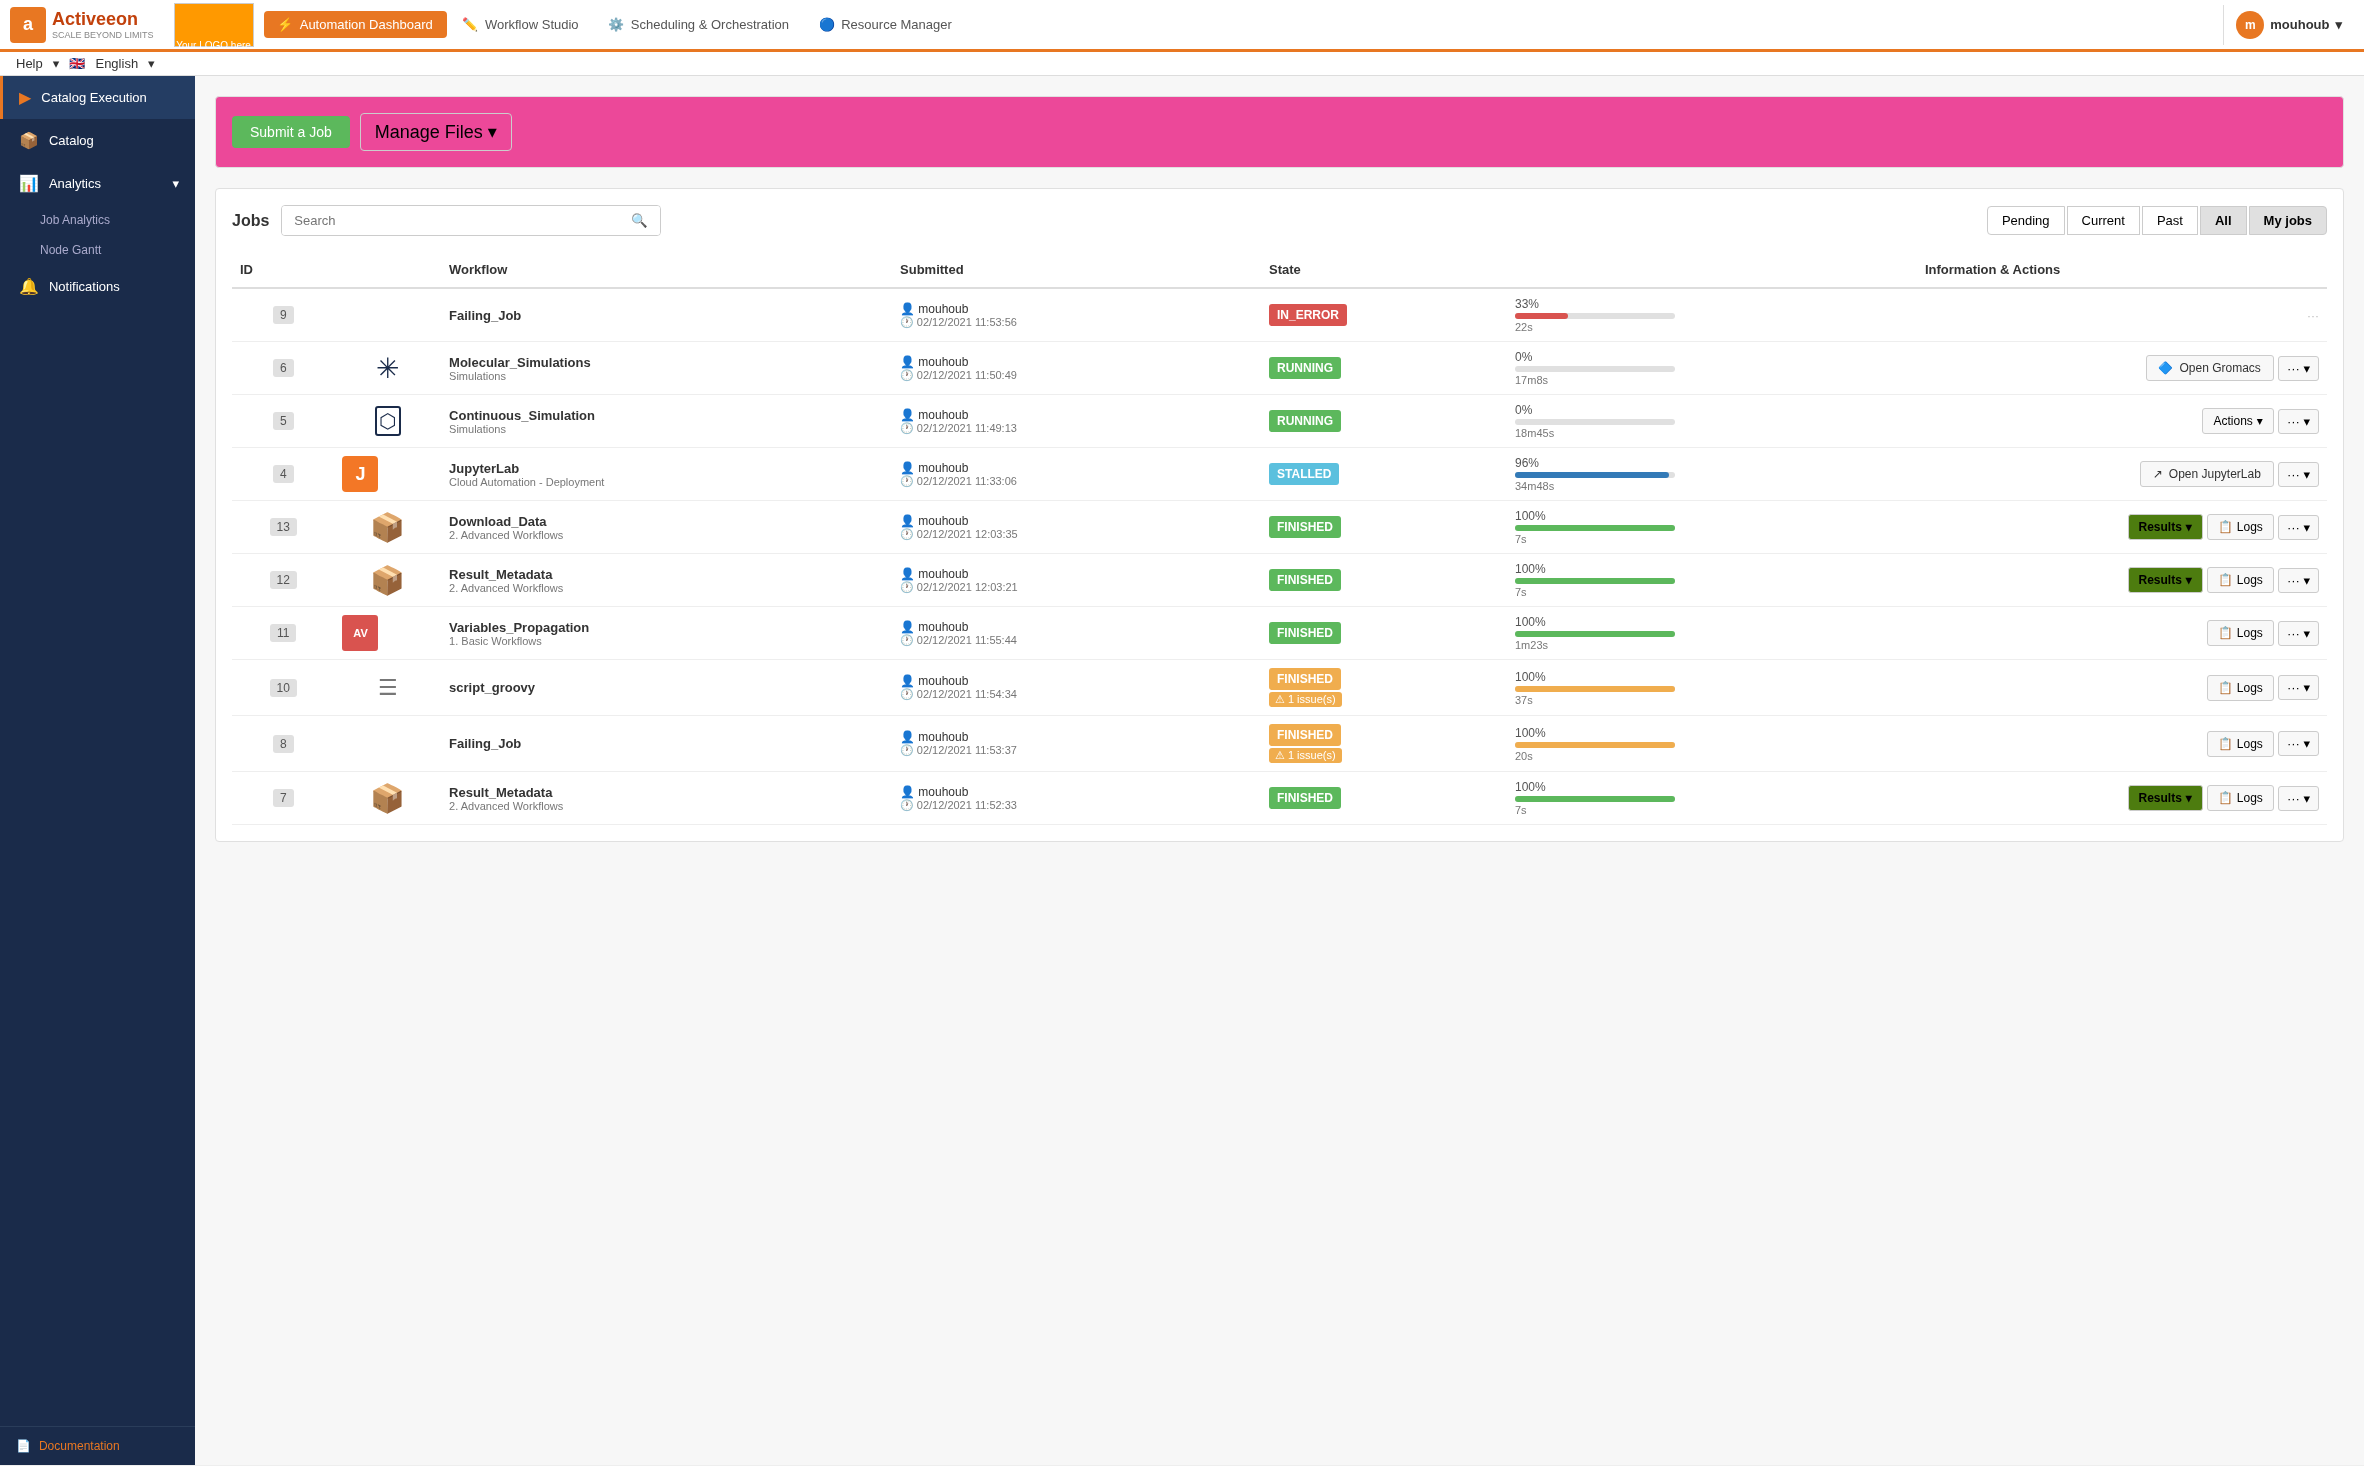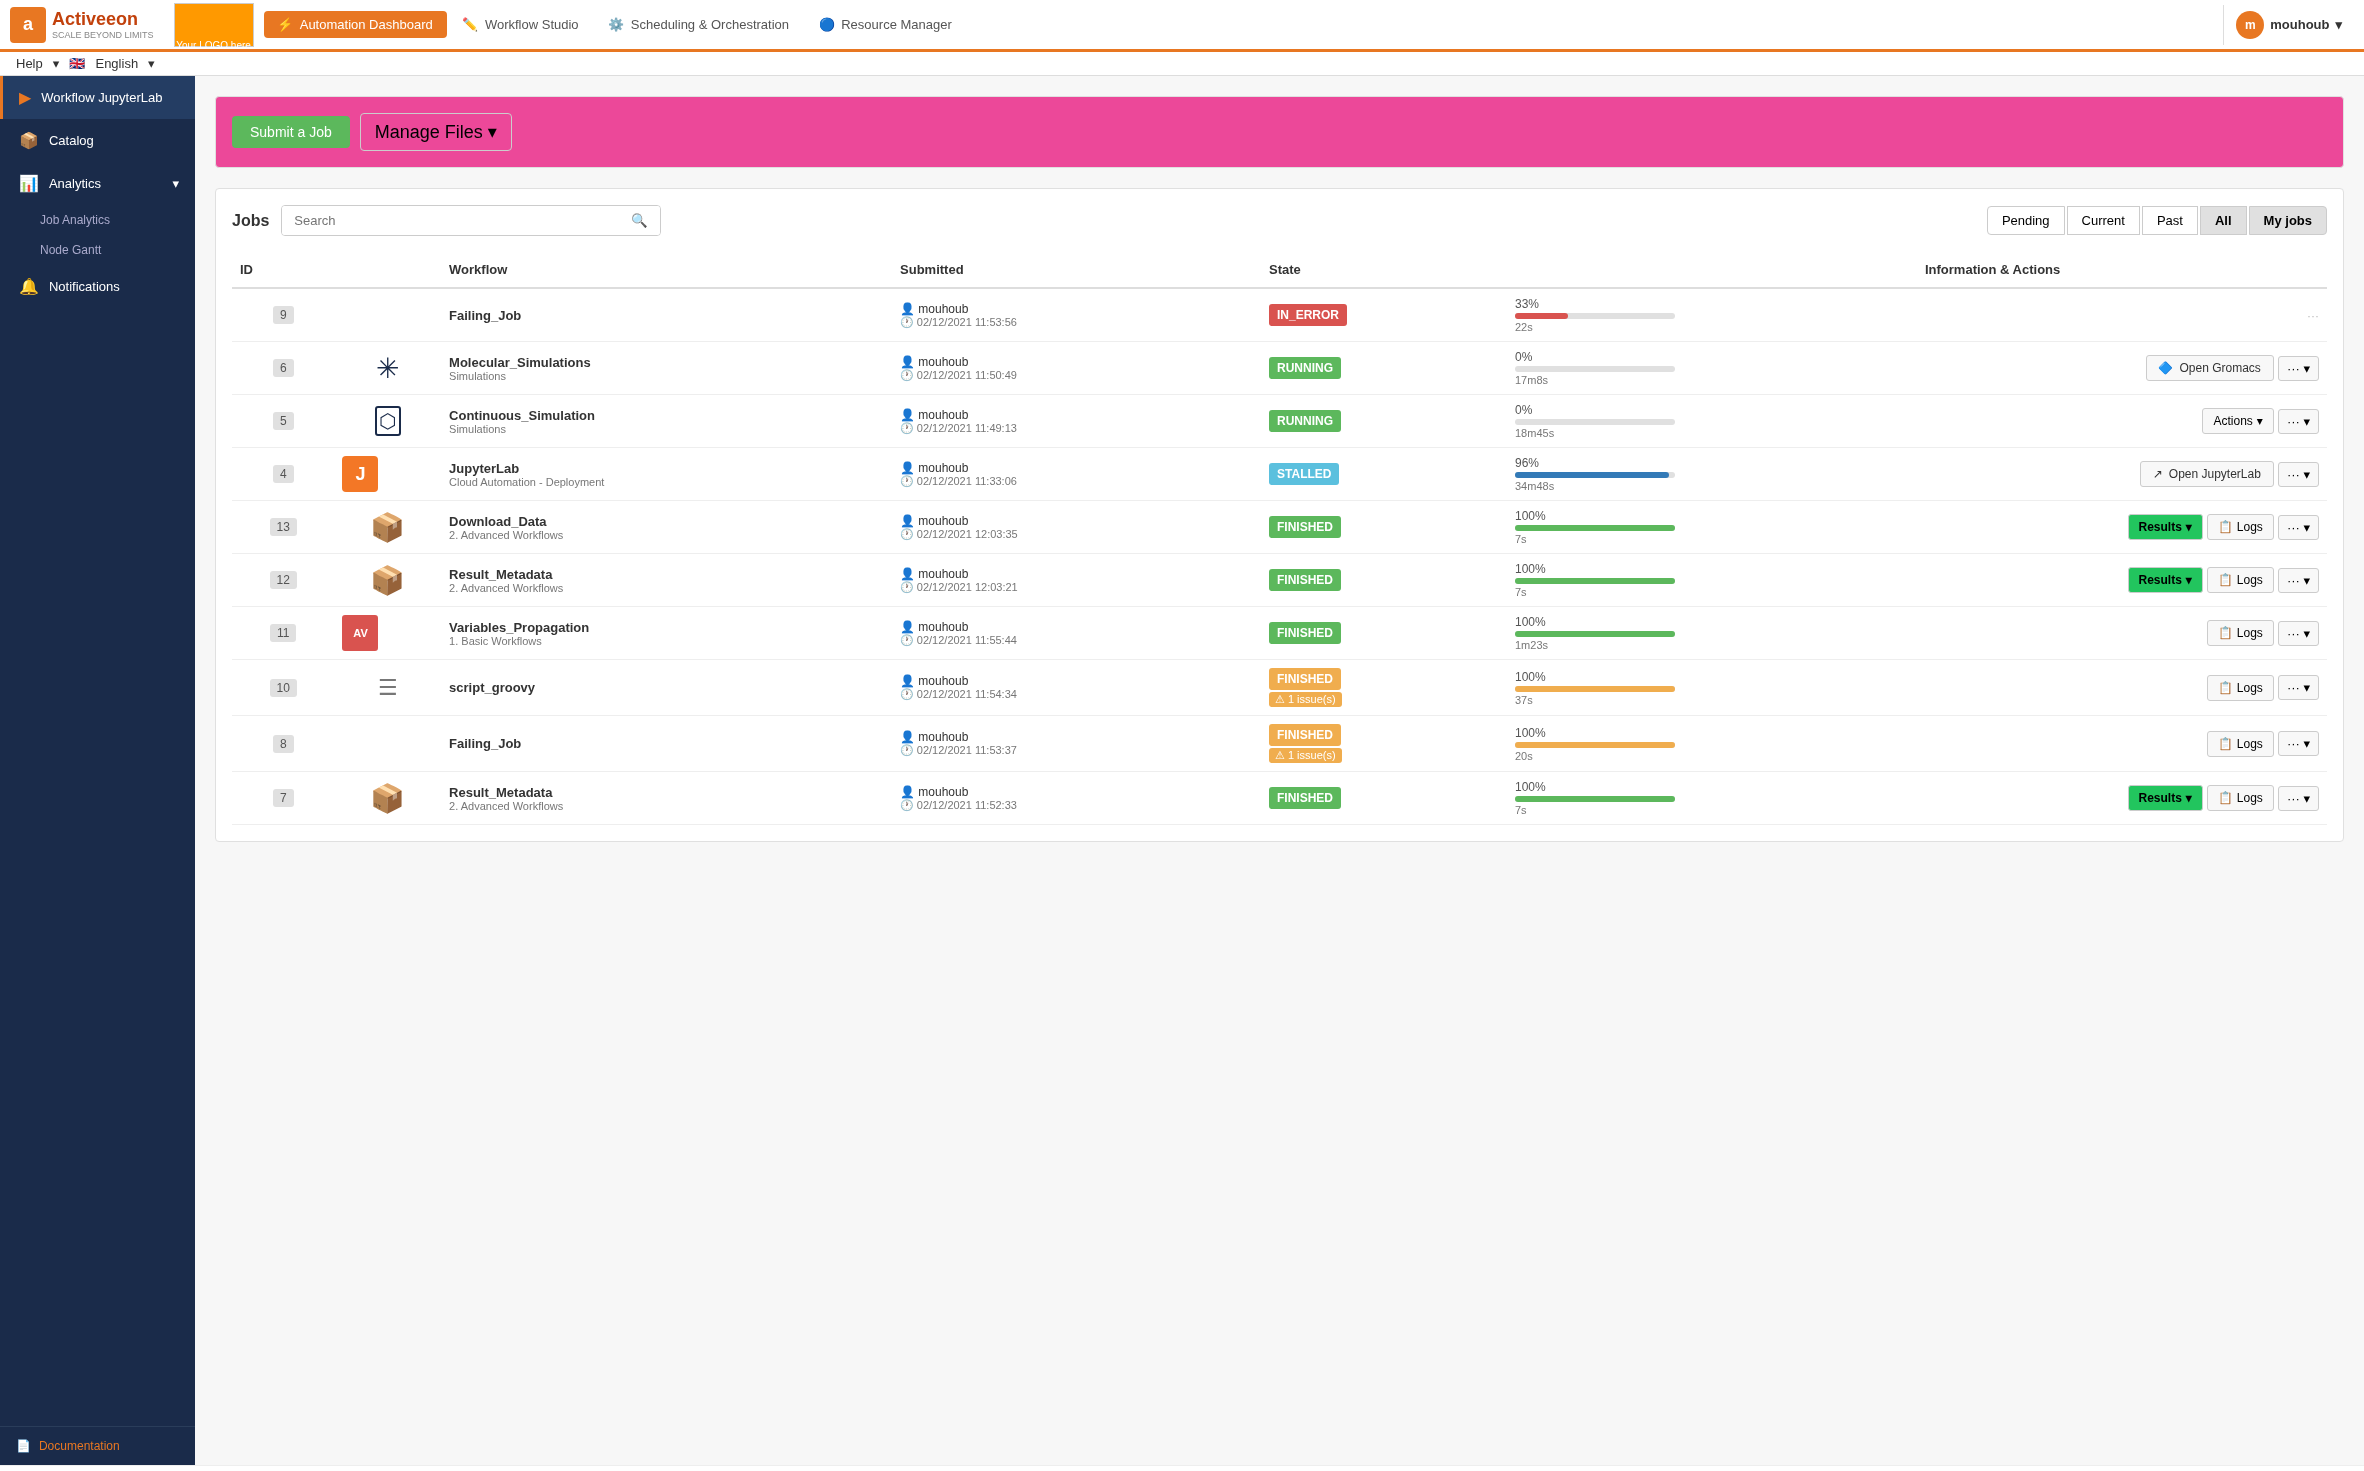"Workflow JupyterLab" span { text: Workflow JupyterLab -> Catalog Execution }
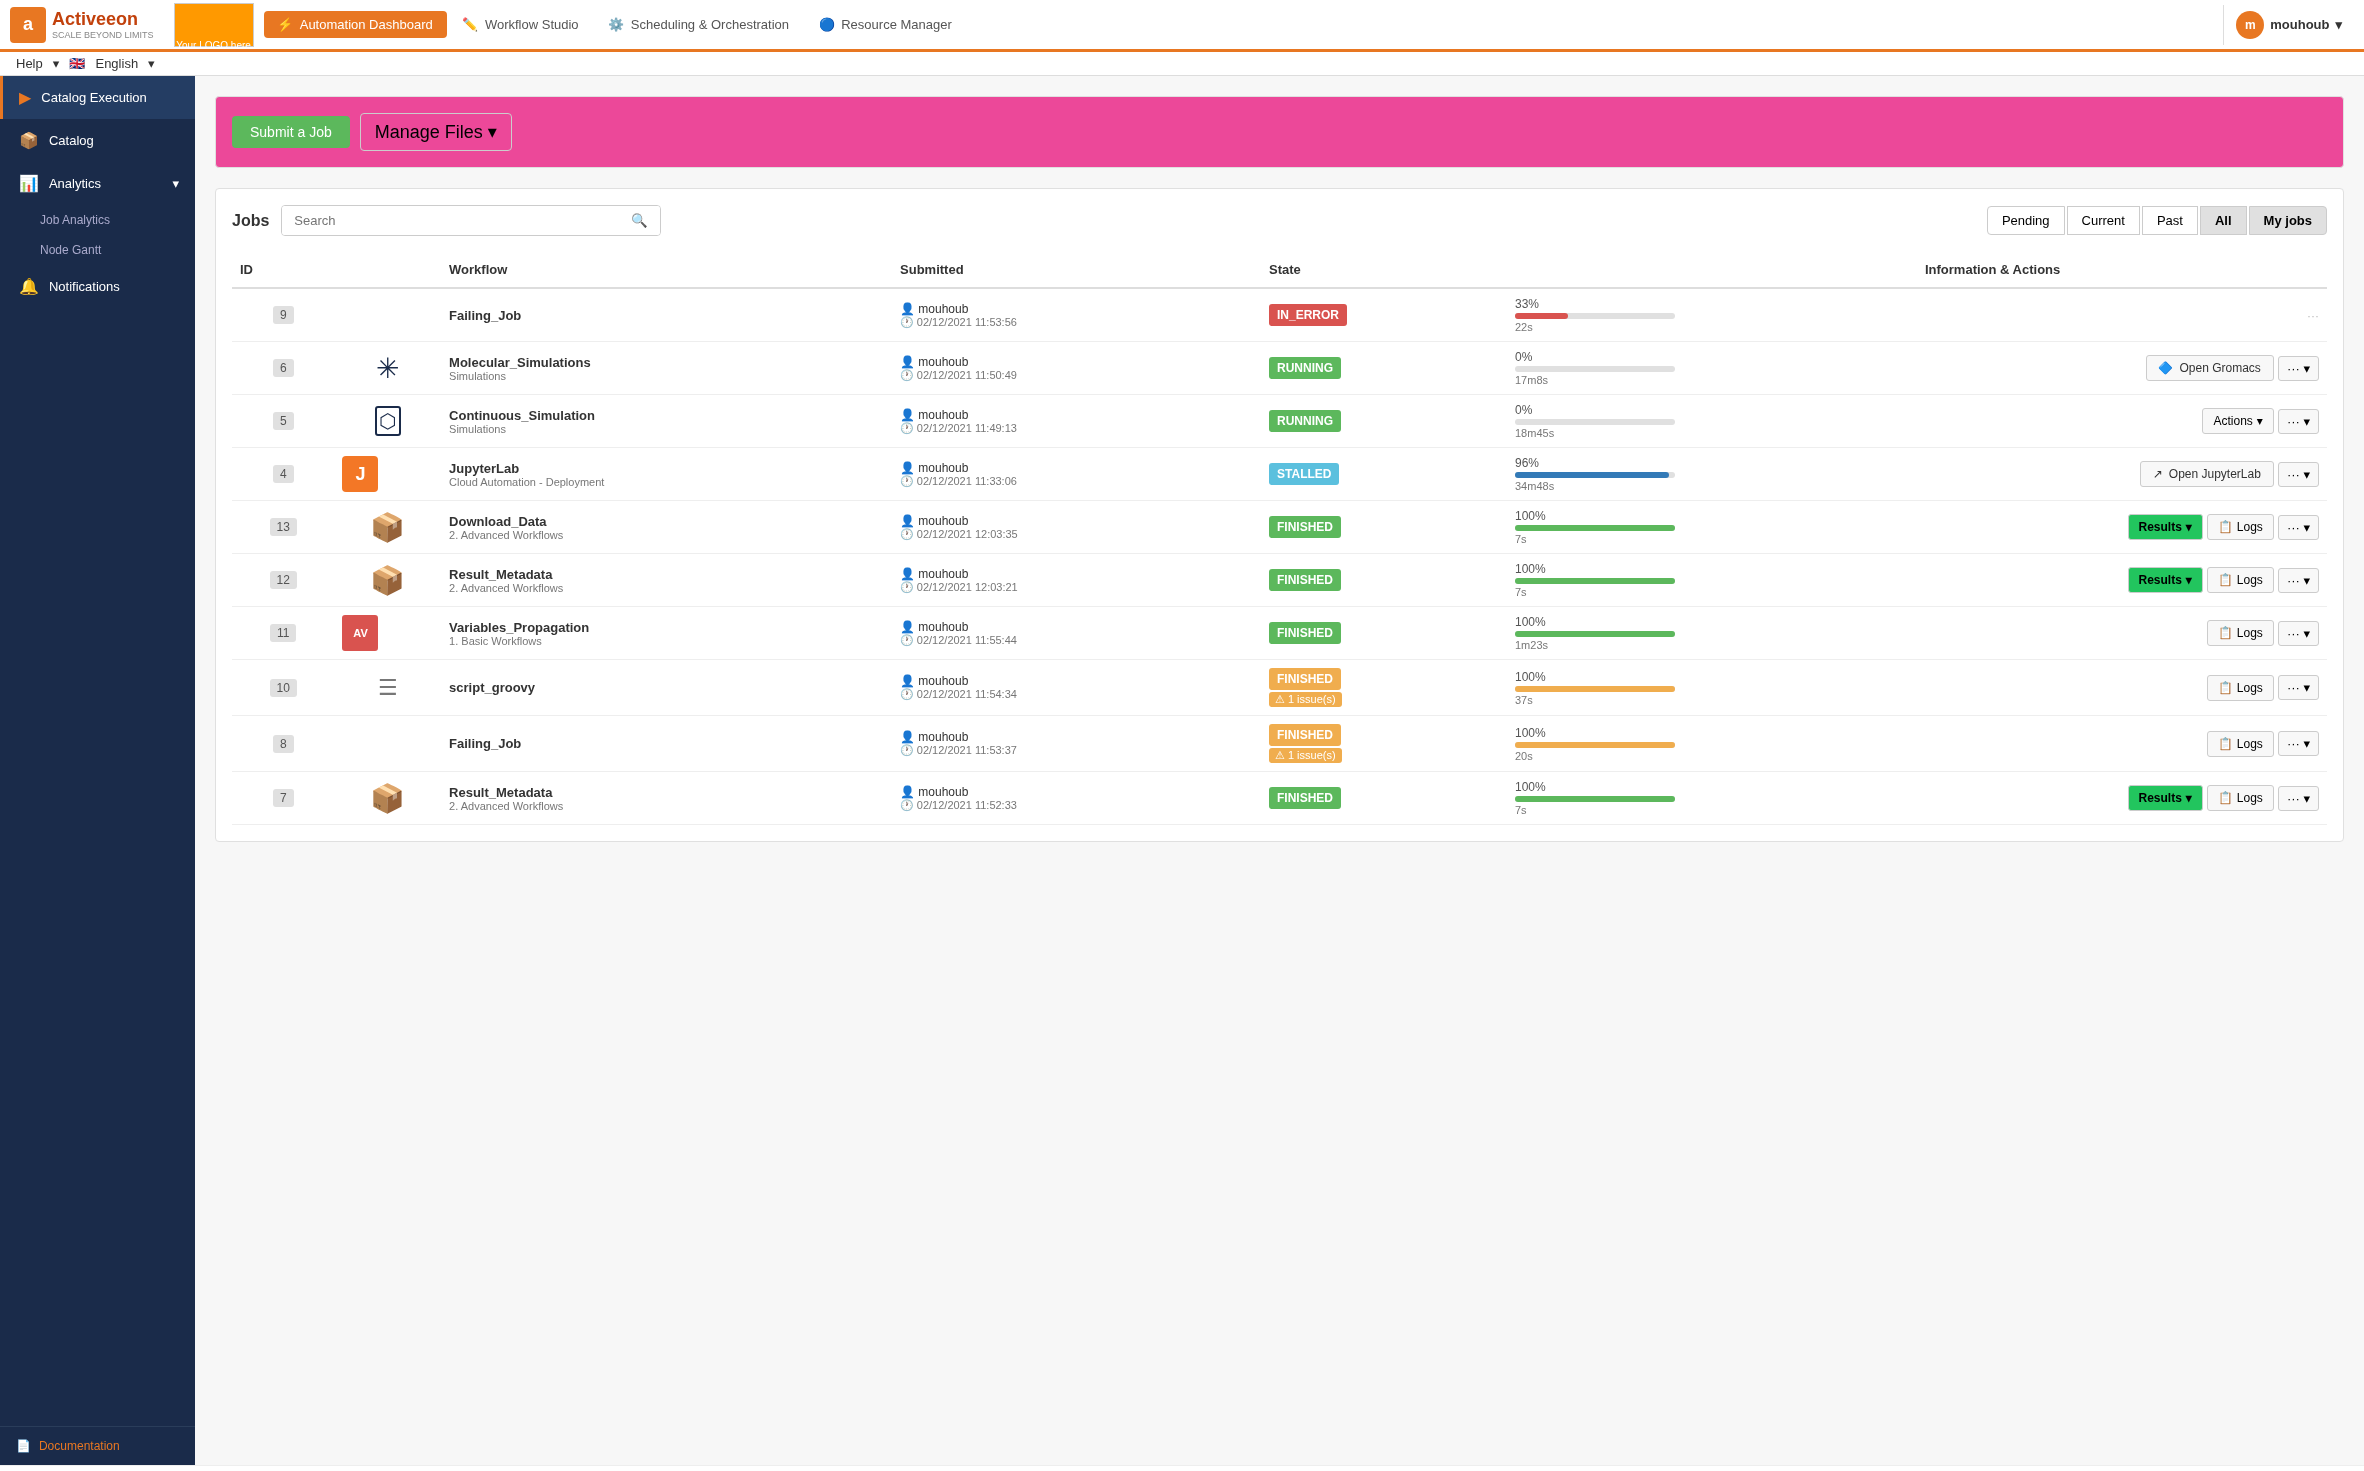"Results" .results-btn { background: #22c55e -> #4d7c0f }
